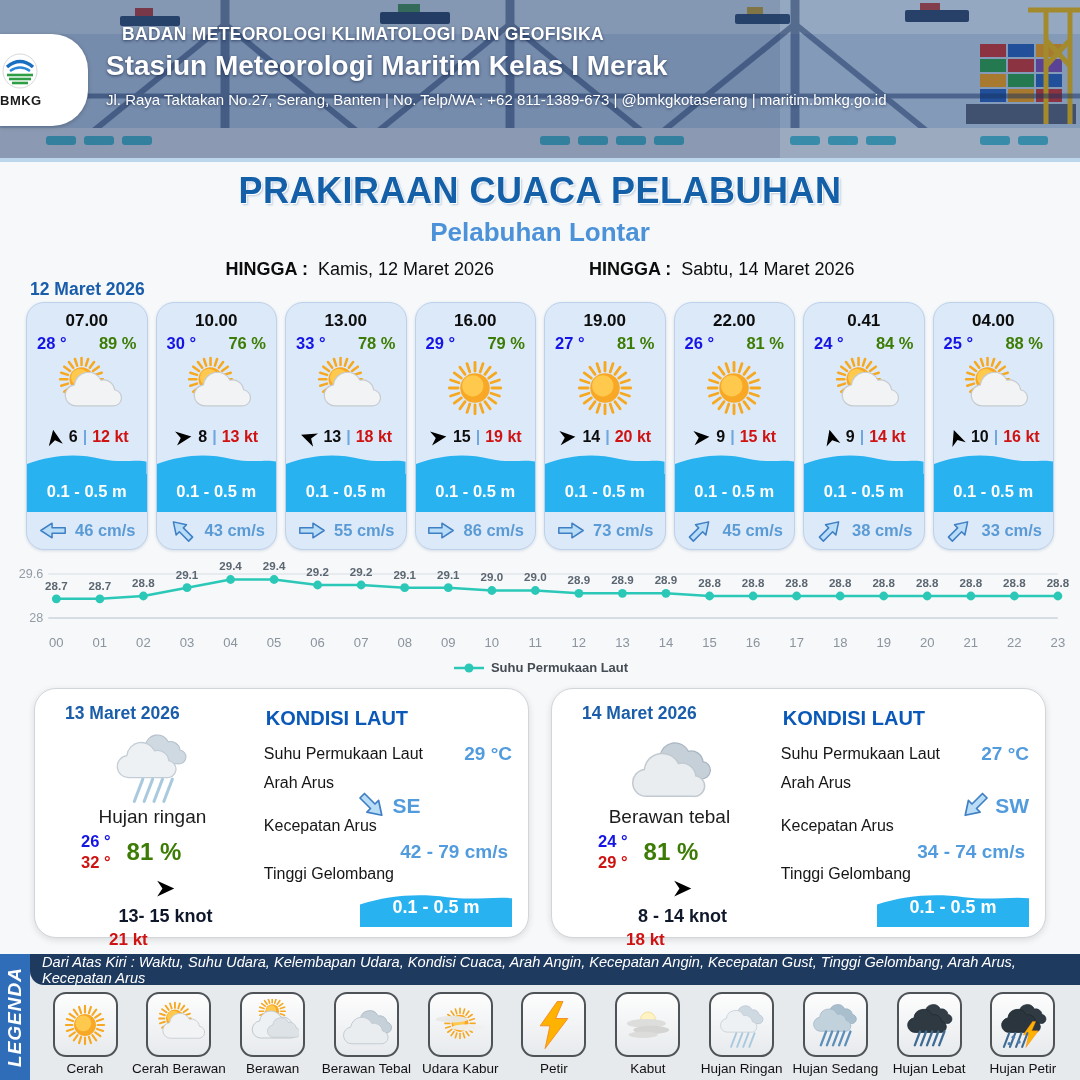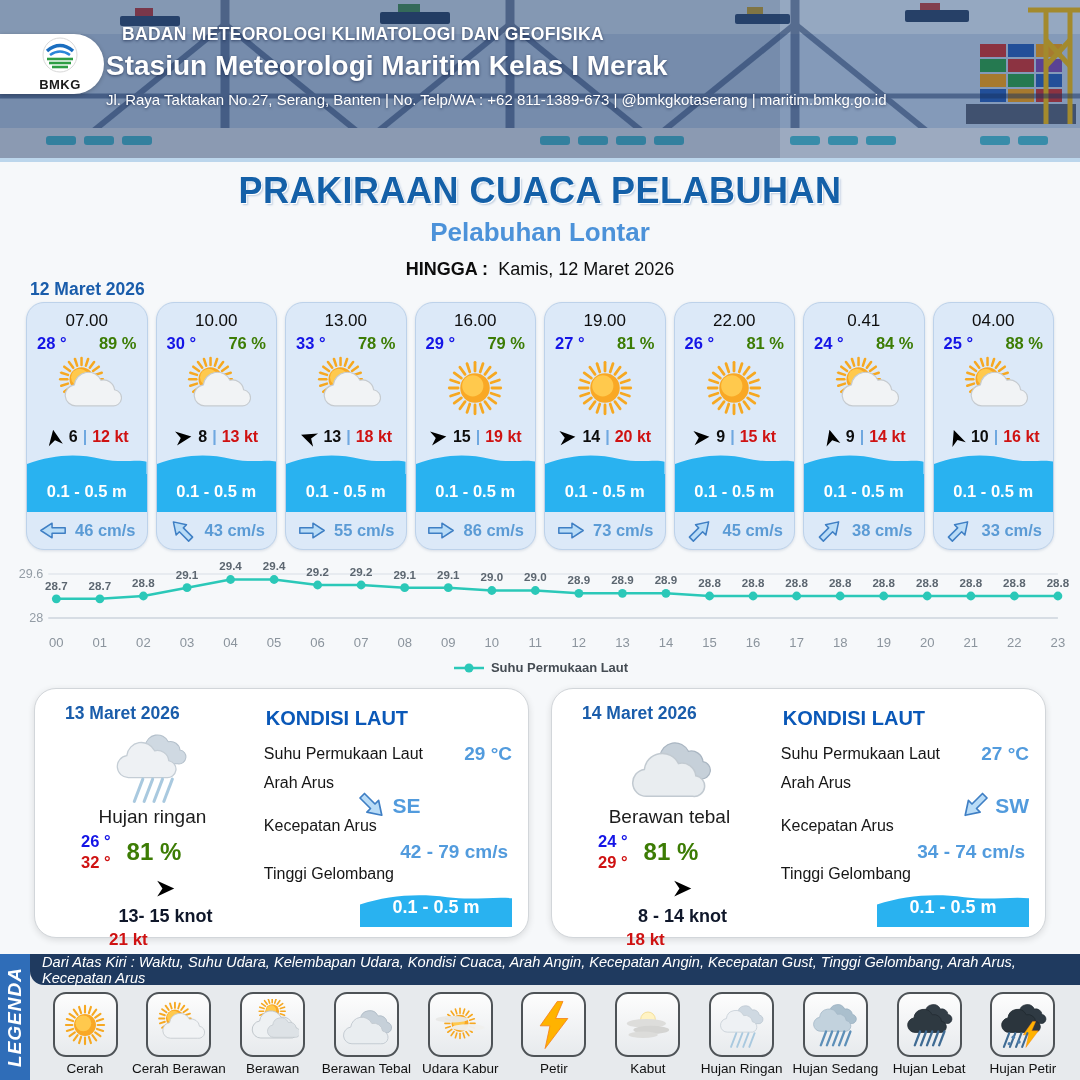"BMKG" .logo-pill { align-items: center -> flex-start; height: 60px -> 92px; padding-left: 16px -> none }
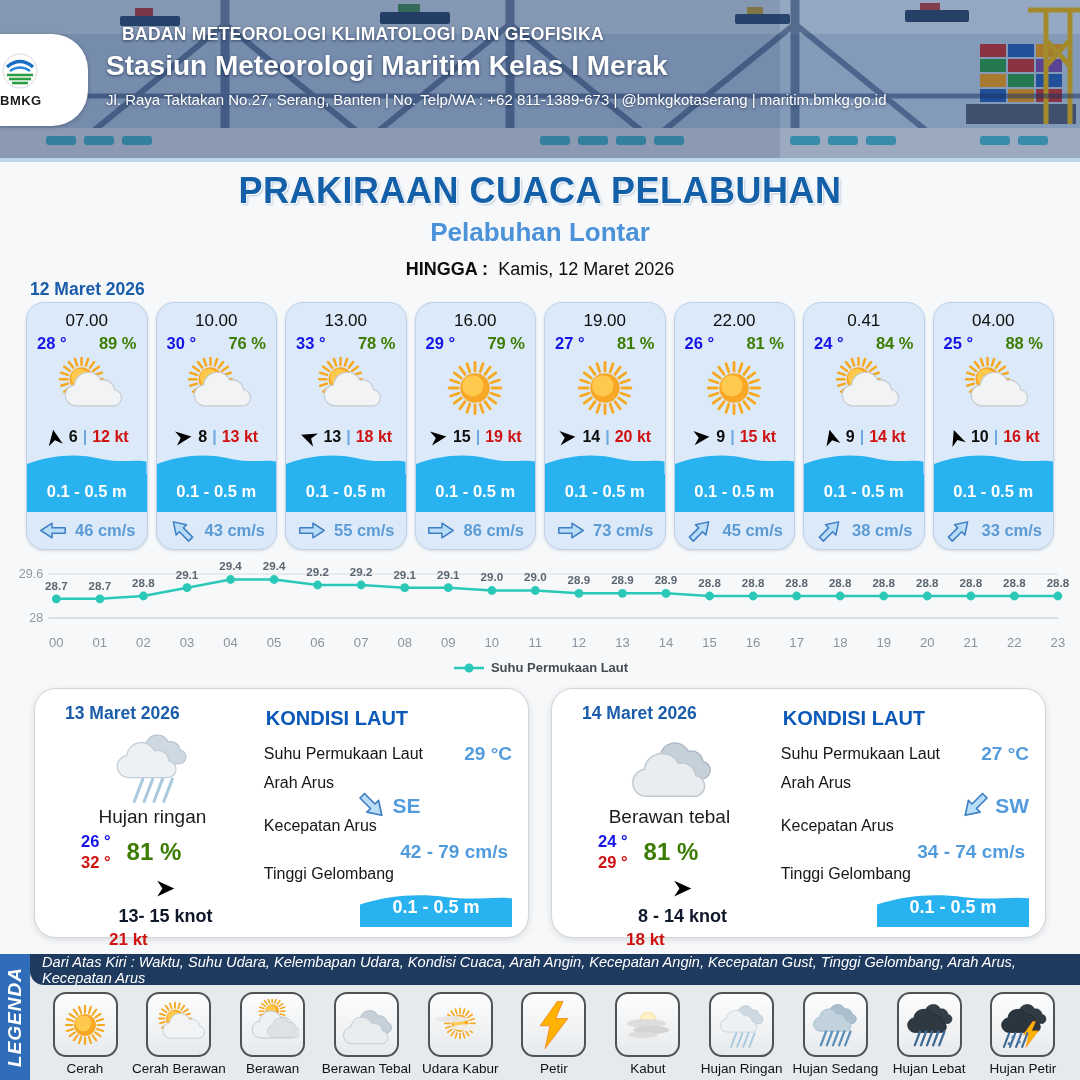"HINGGA : Sabtu, 14 Maret" div { html: none -> <div><b>HINGGA :</b>&nbsp; <span>Sabtu, 14 Maret 2026</span></div> }
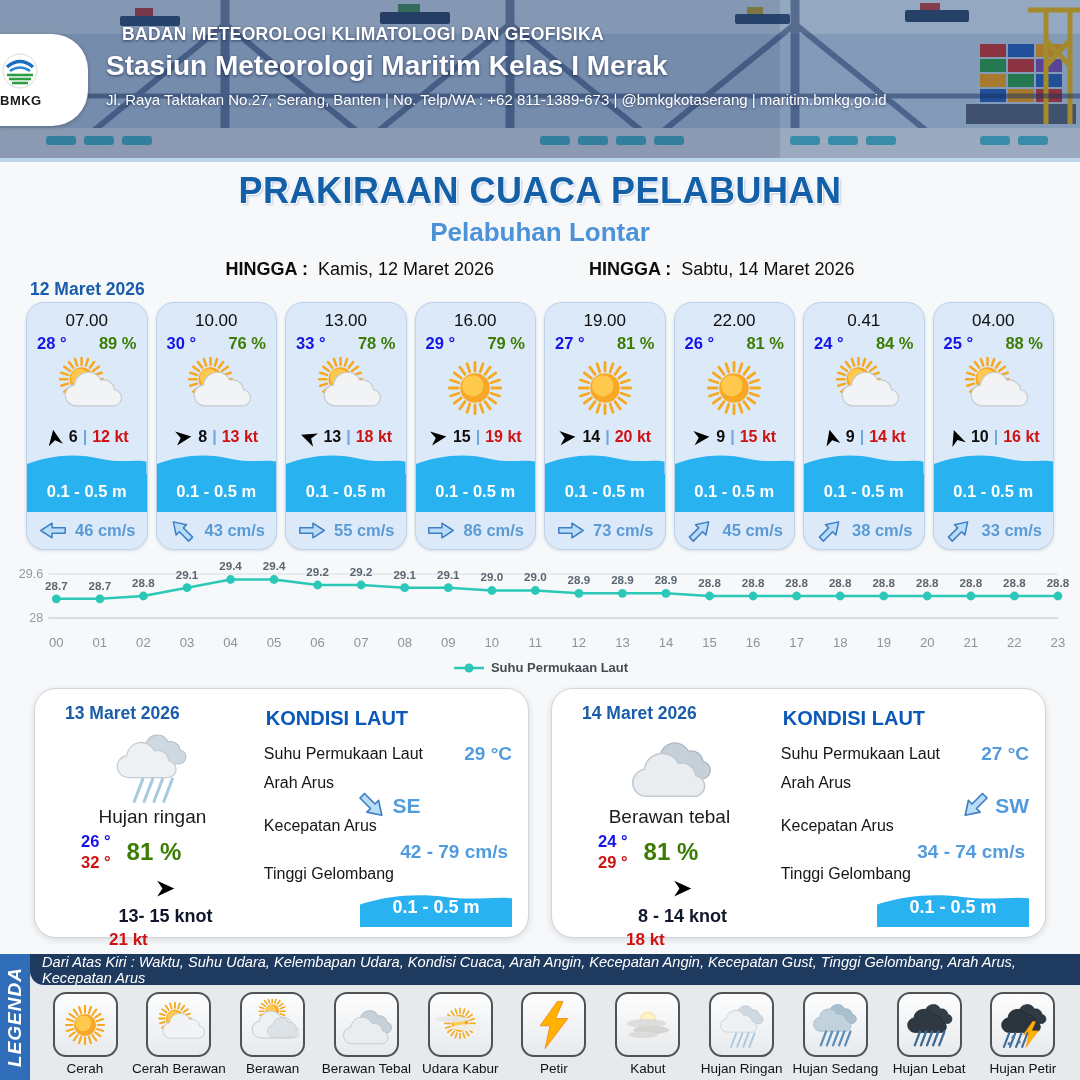"07.00" .card-time { font-weight: normal -> bold }
